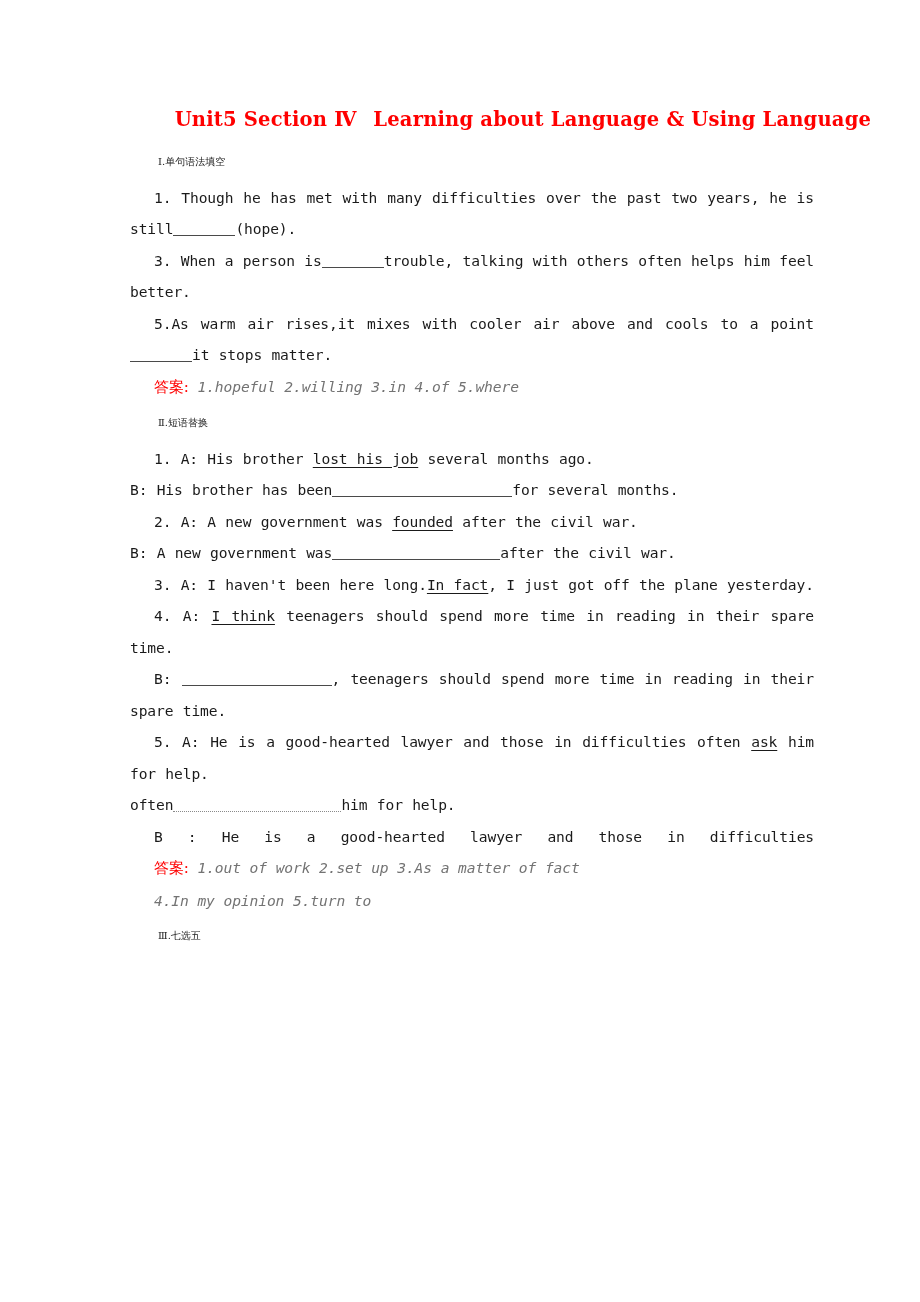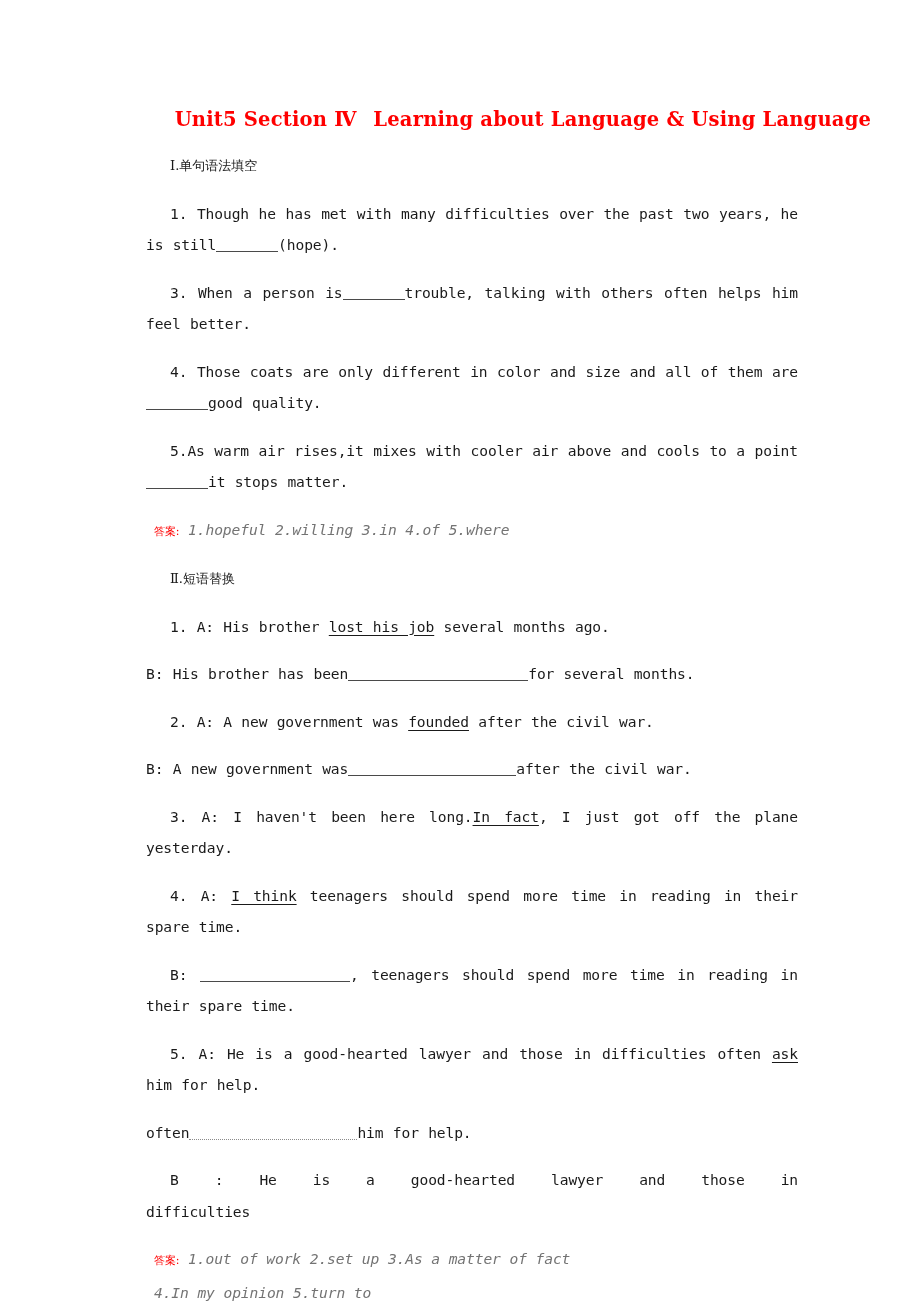"Ⅰ.单句语法填空" .sec-head { font-size: 13px -> 10px; margin: 16px -> 4px }
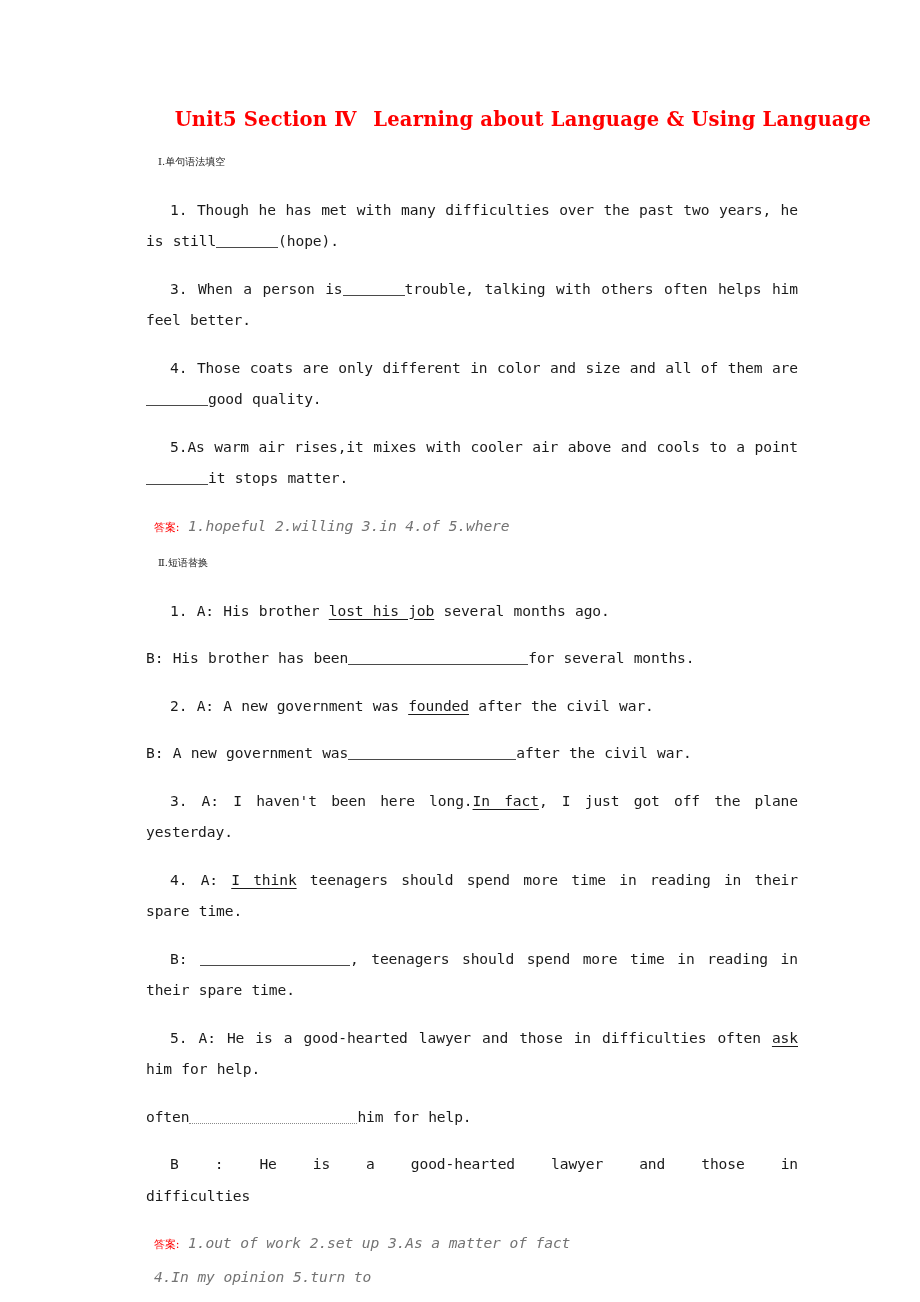"1. Though he has met" .para { margin: 16px -> 0 }
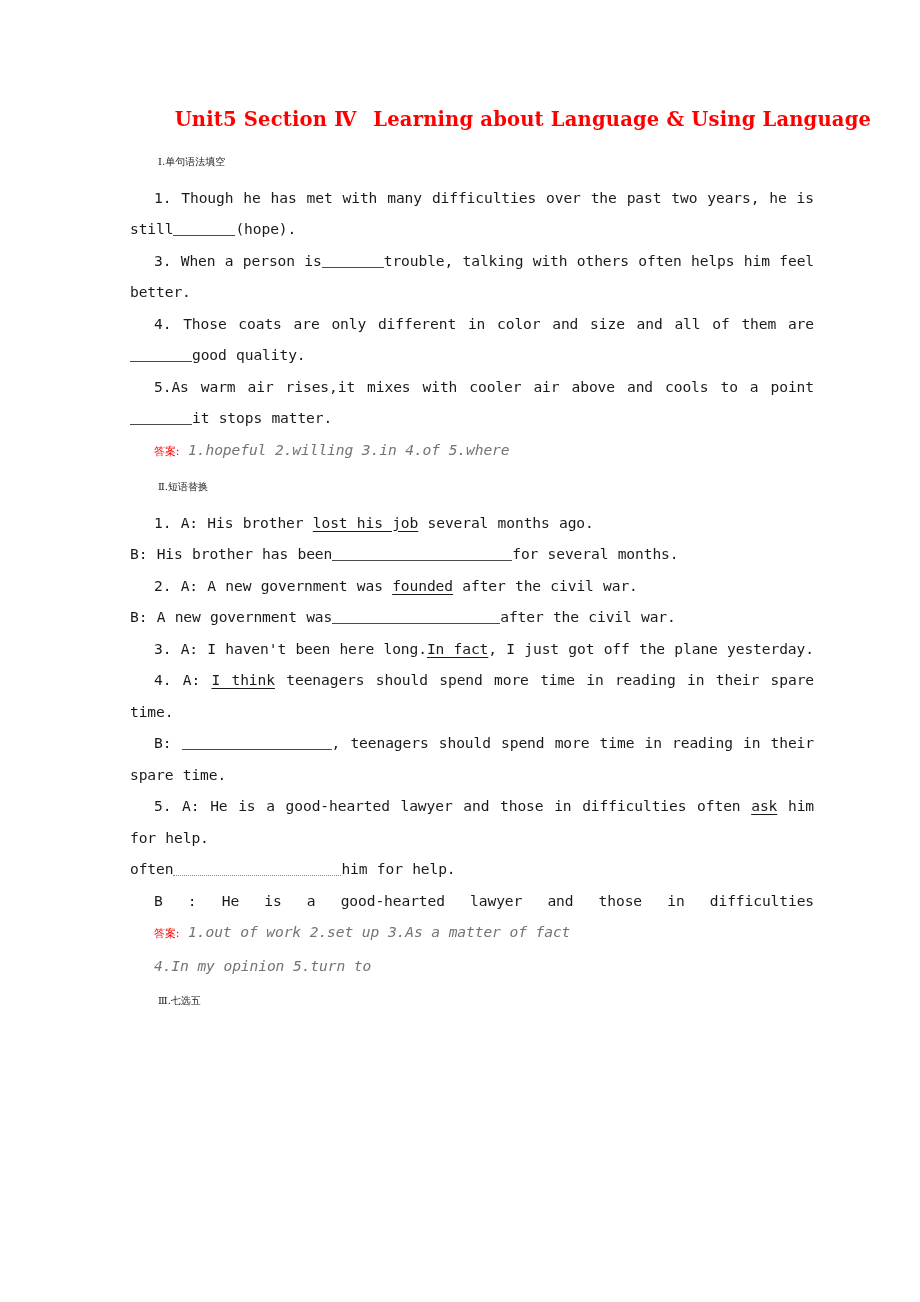"4. Those coats are only" p.para { html: <p><span>4.</span> <span>Those coats are only different in color and size and all of them are</span><span></span><span>good quality.</span></p> -> none }
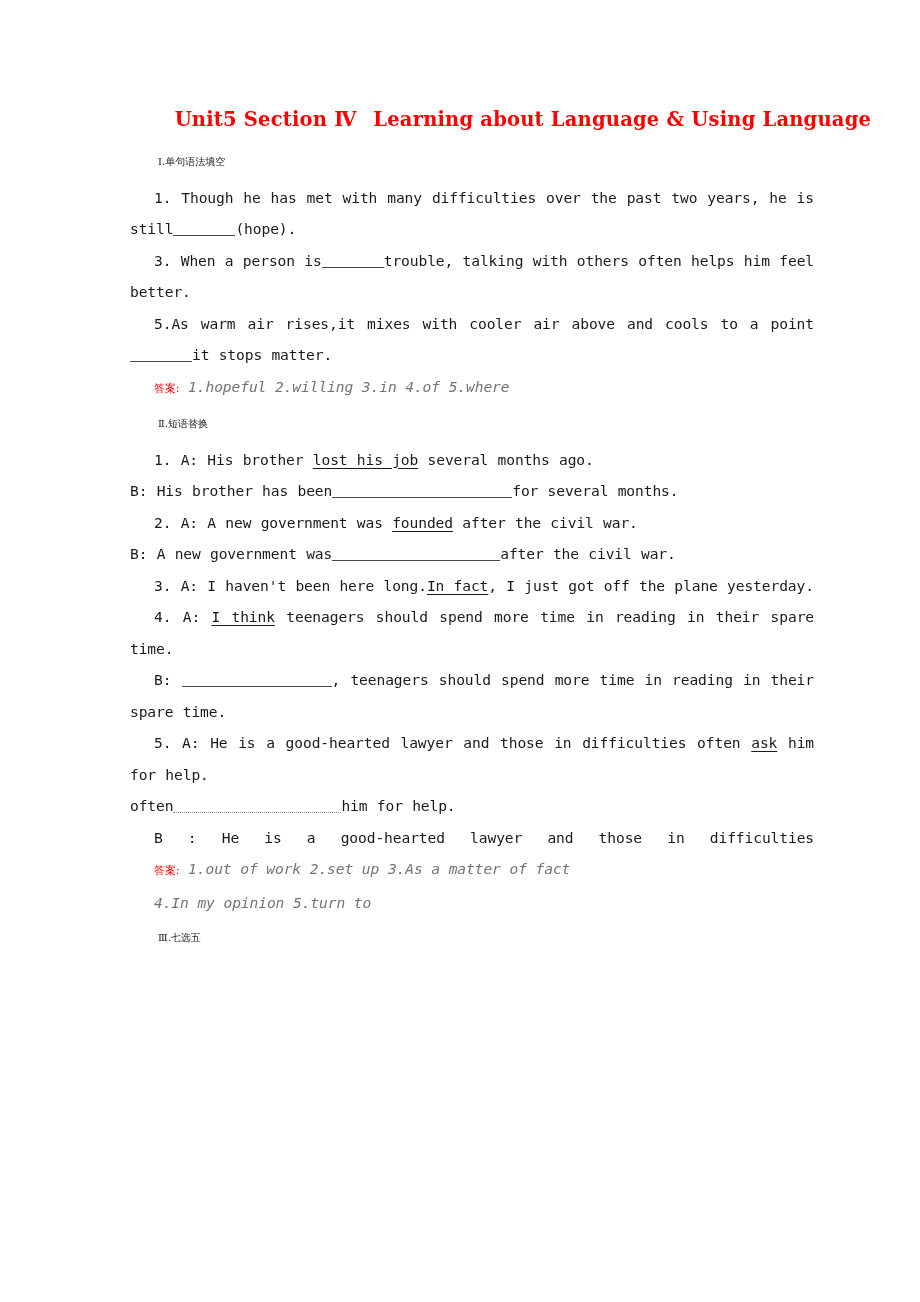"答案:" .answer-label { font-size: 11px -> 15px }
